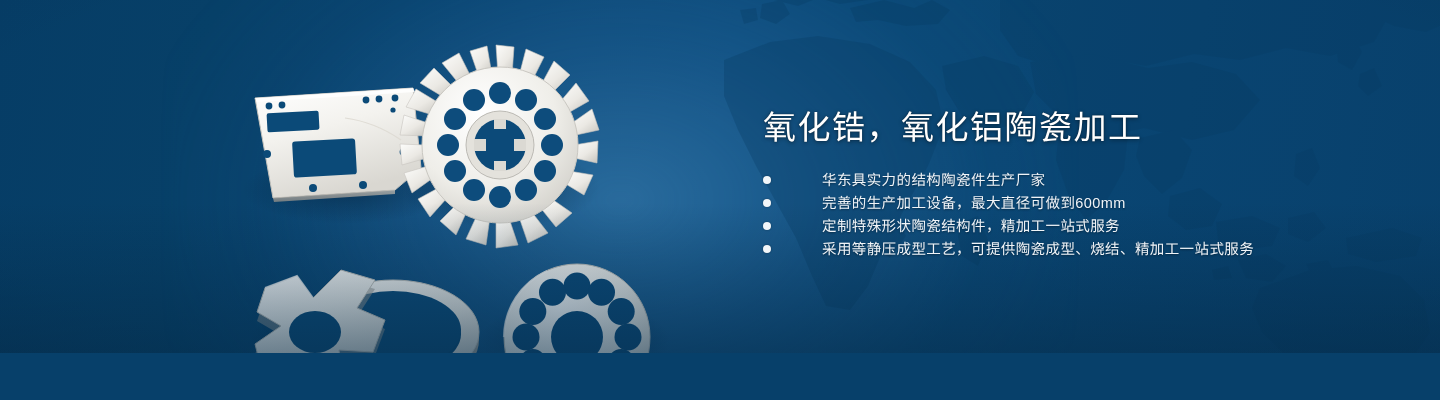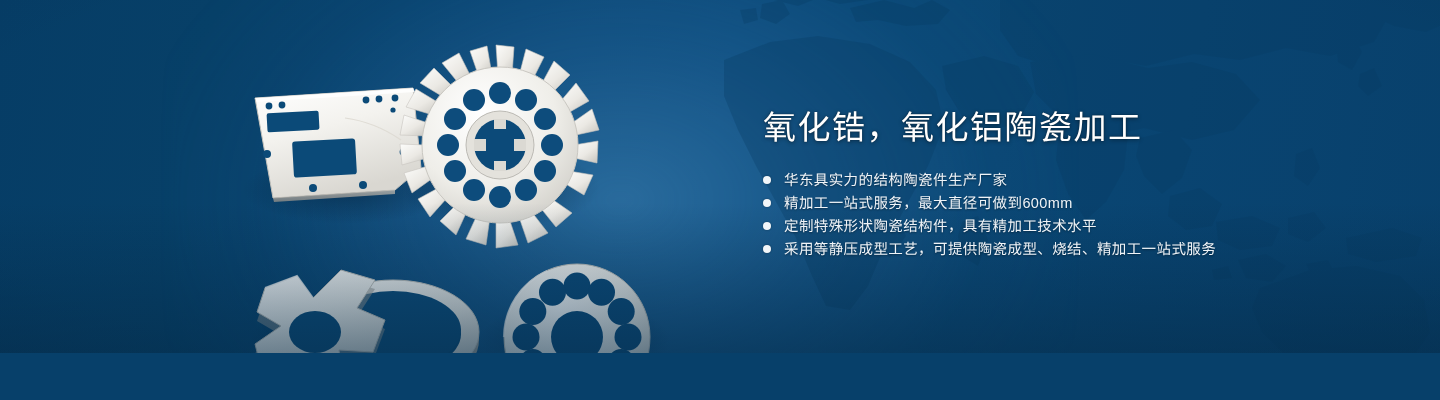"华东具实力的结构陶瓷件生产厂家" .bullet-text { margin-left: none -> 38px }
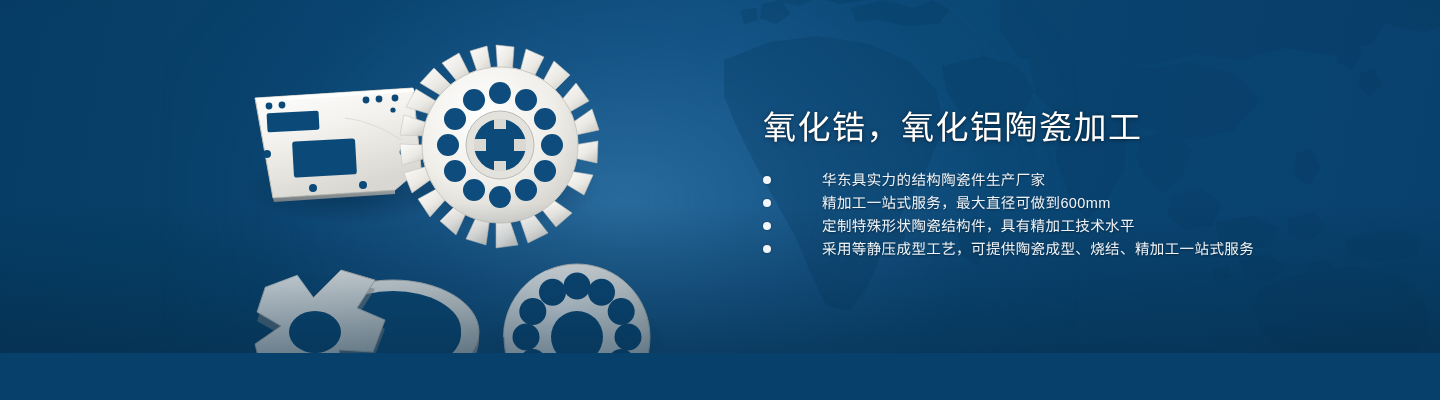"精加工一站式服务，最大直径可做到600mm" span.bullet-text { text: 精加工一站式服务 -> 完善的生产加工设备 }
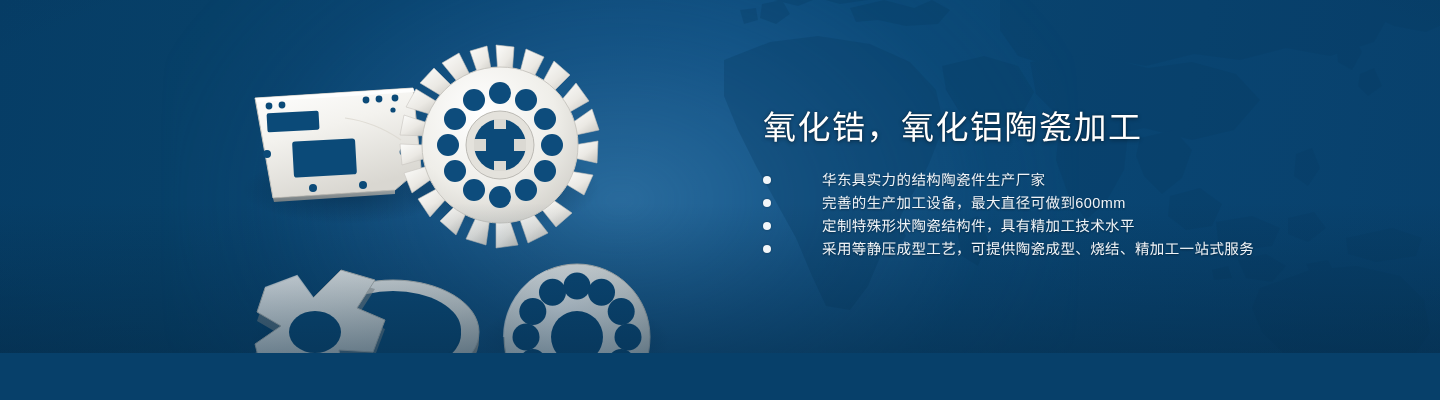"定制特殊形状陶瓷结构件，具有精加工技术水平" span.bullet-text { text: 具有精加工技术水平 -> 精加工一站式服务 }
